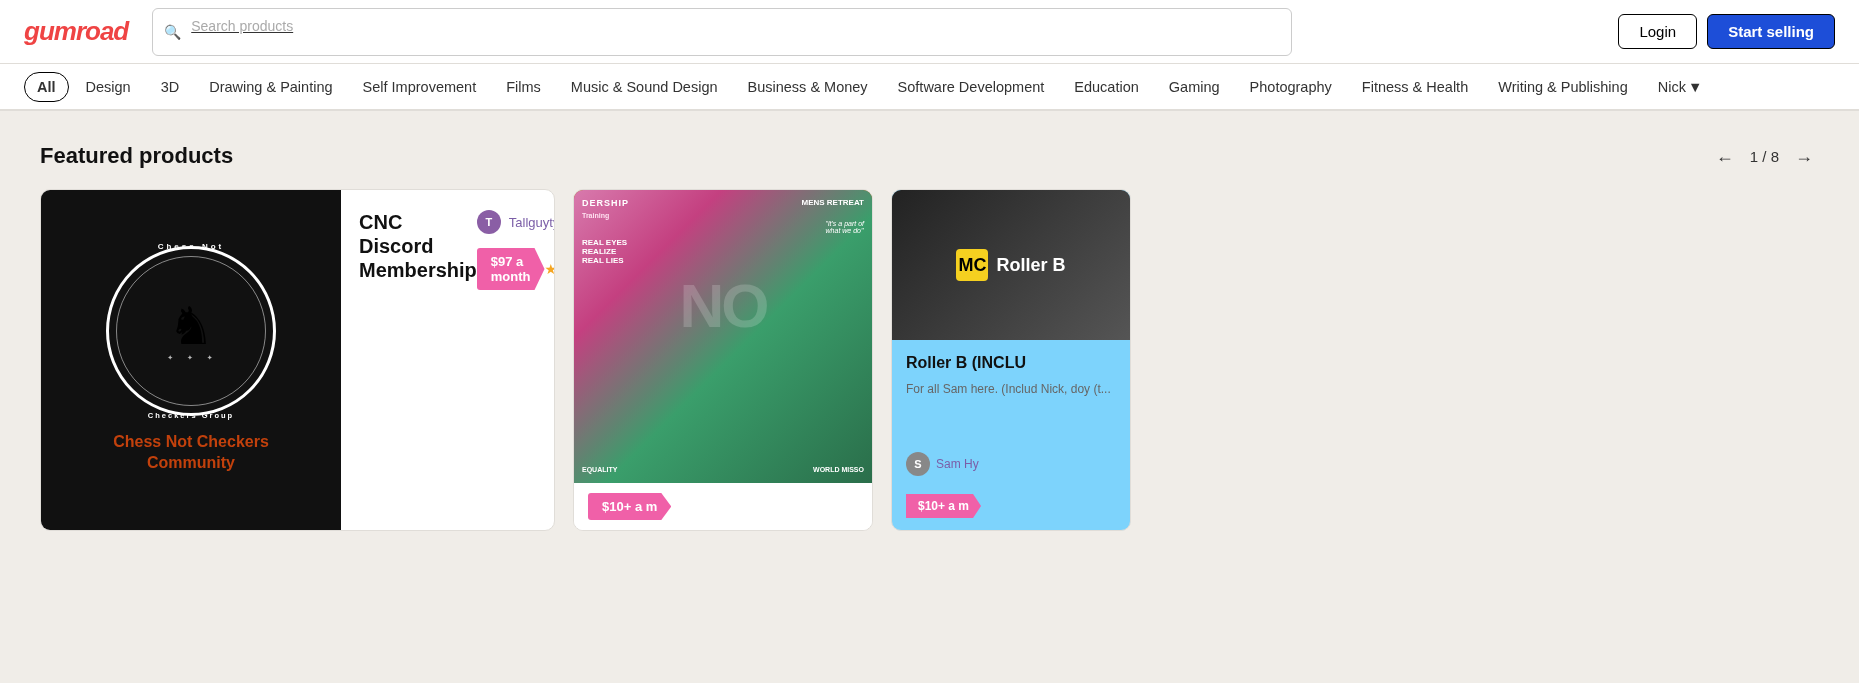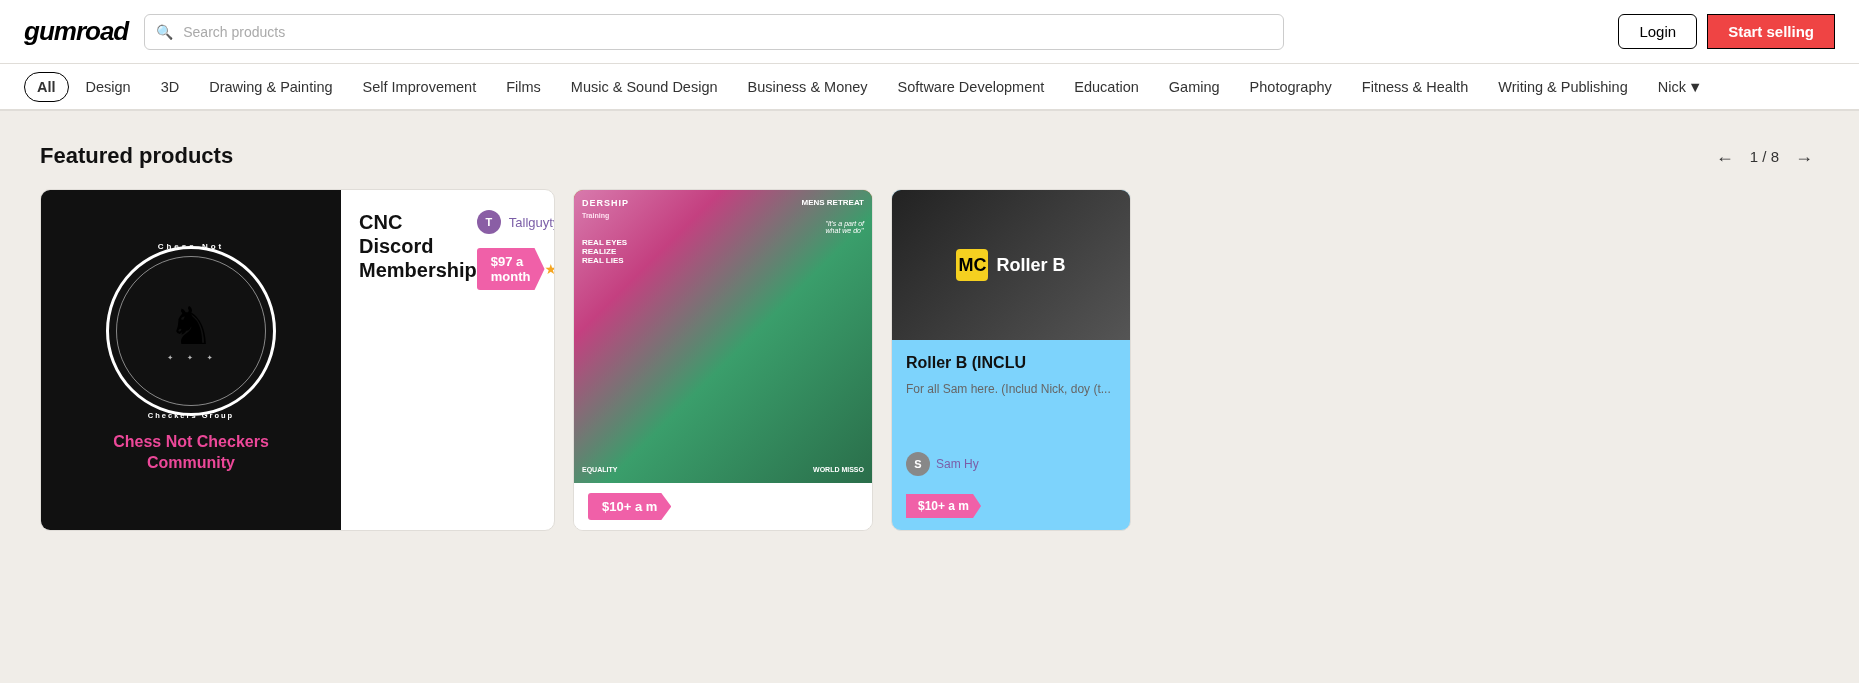"gumroad" .logo { color: #000000 -> #ef4444; margin-right: none -> 8px }
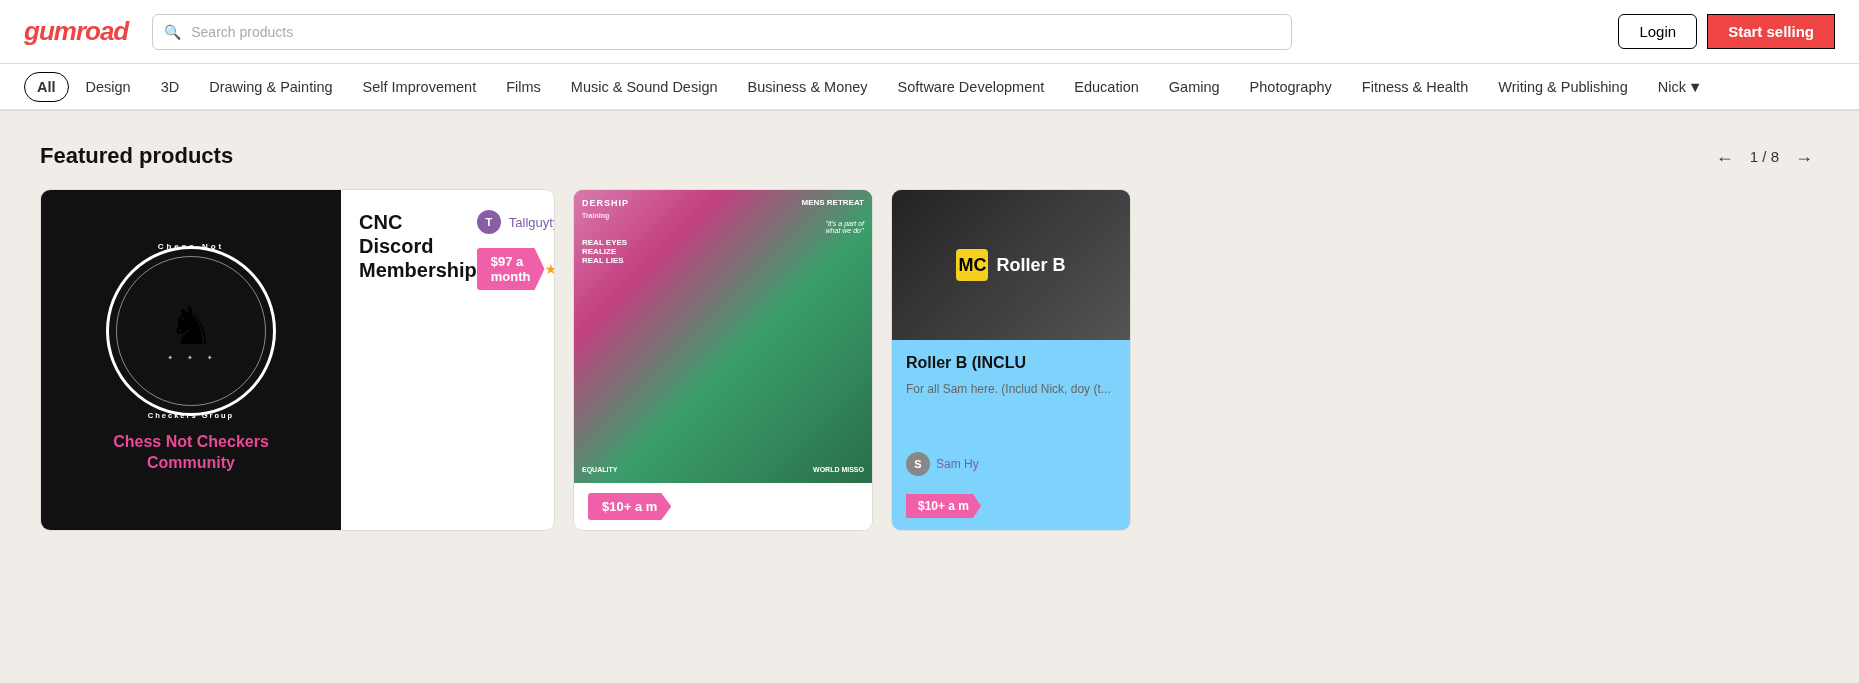"Search products" .search-bar input { padding: 9px 16px 9px 38px -> 9px 16px 21px 38px; text-decoration: none -> underline }
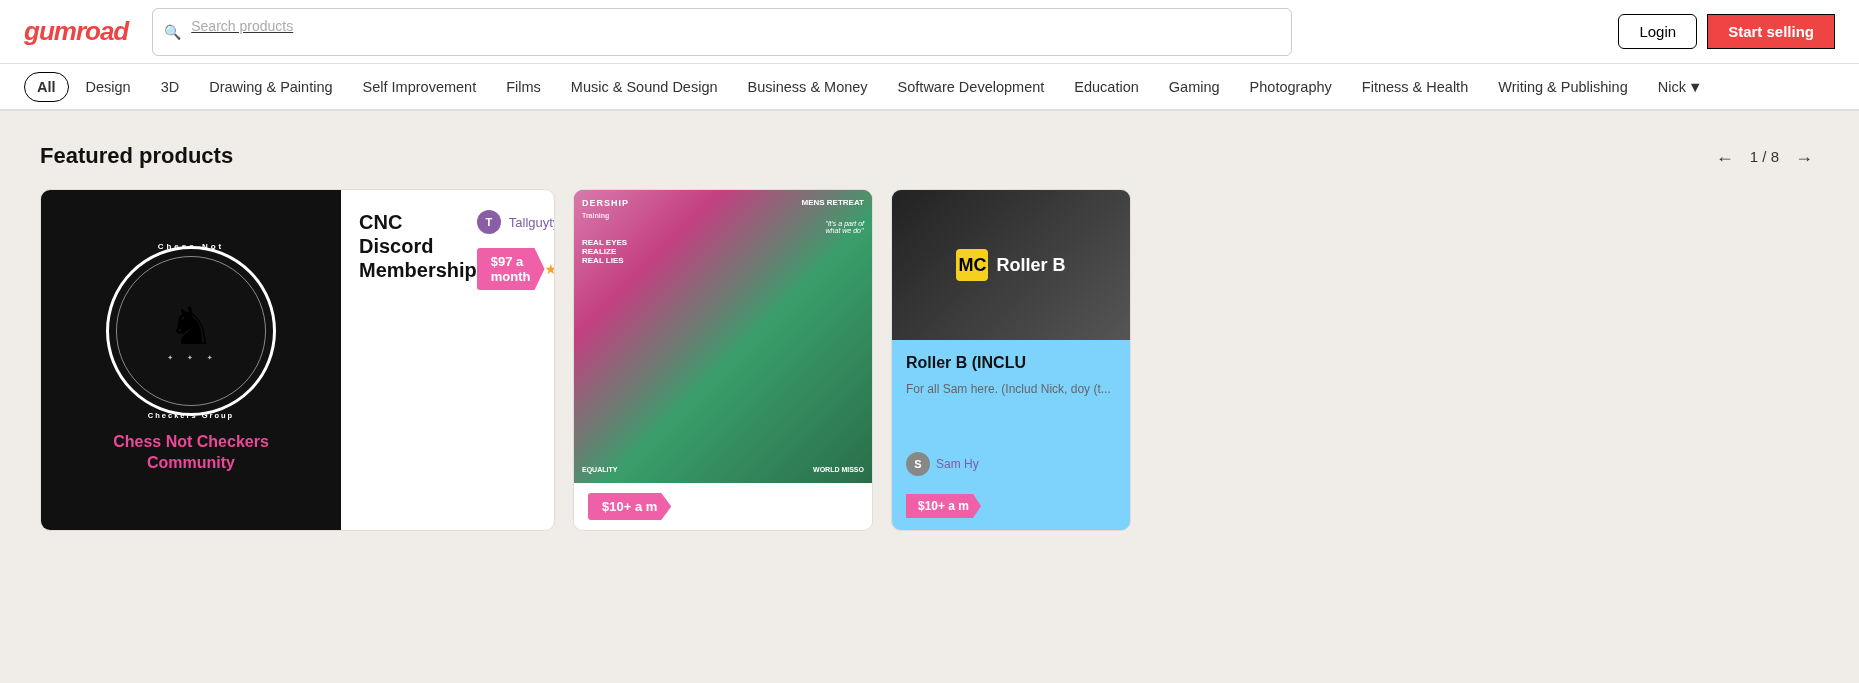"Start selling" .btn-start { background: #ef4444 -> #1d4ed8; border-radius: 0 -> 6px }
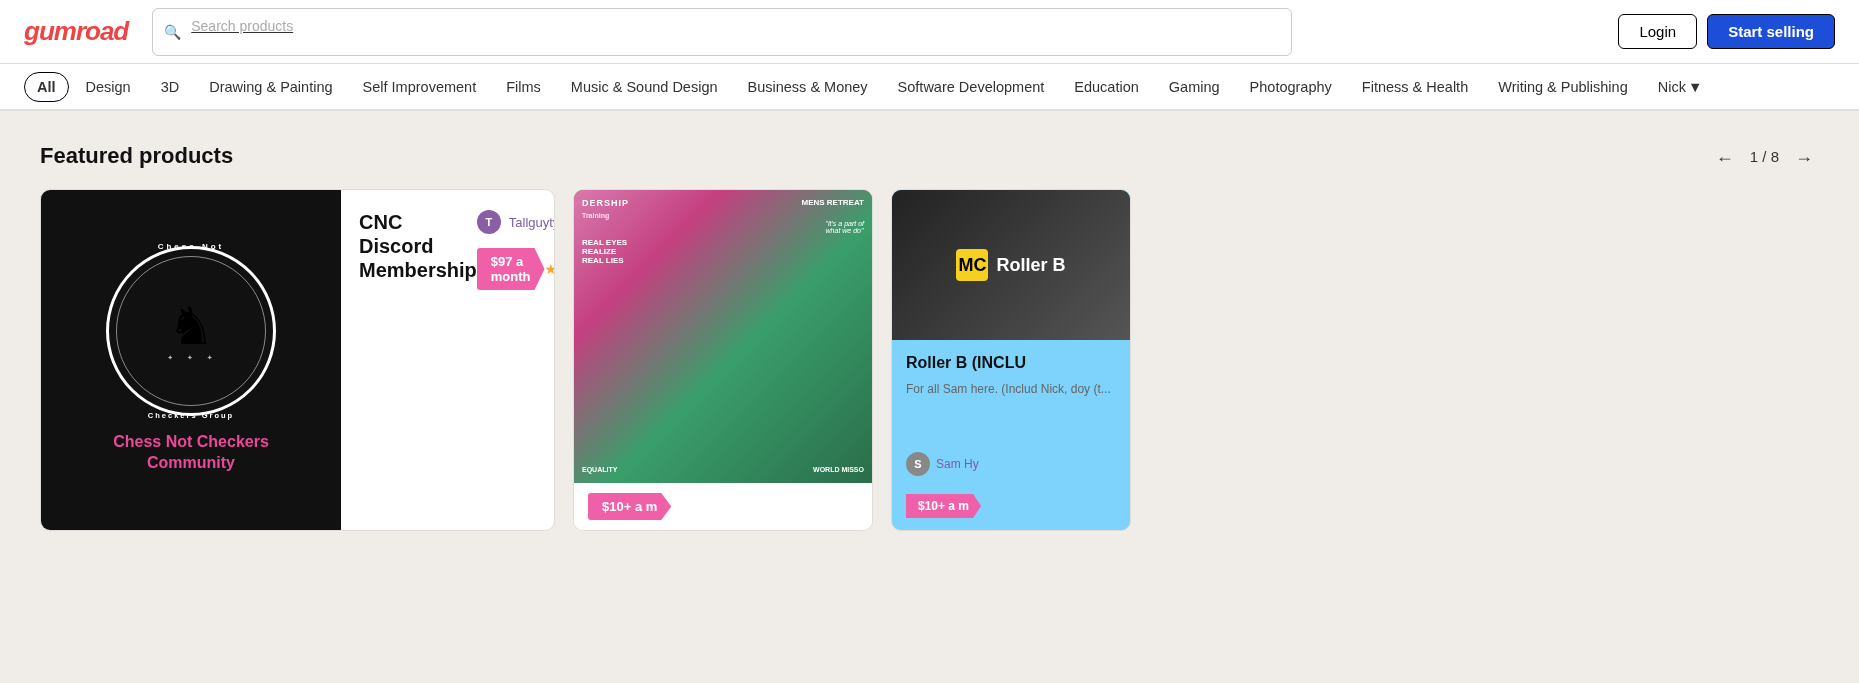"NO" div { html: none -> <div>NO</div> }
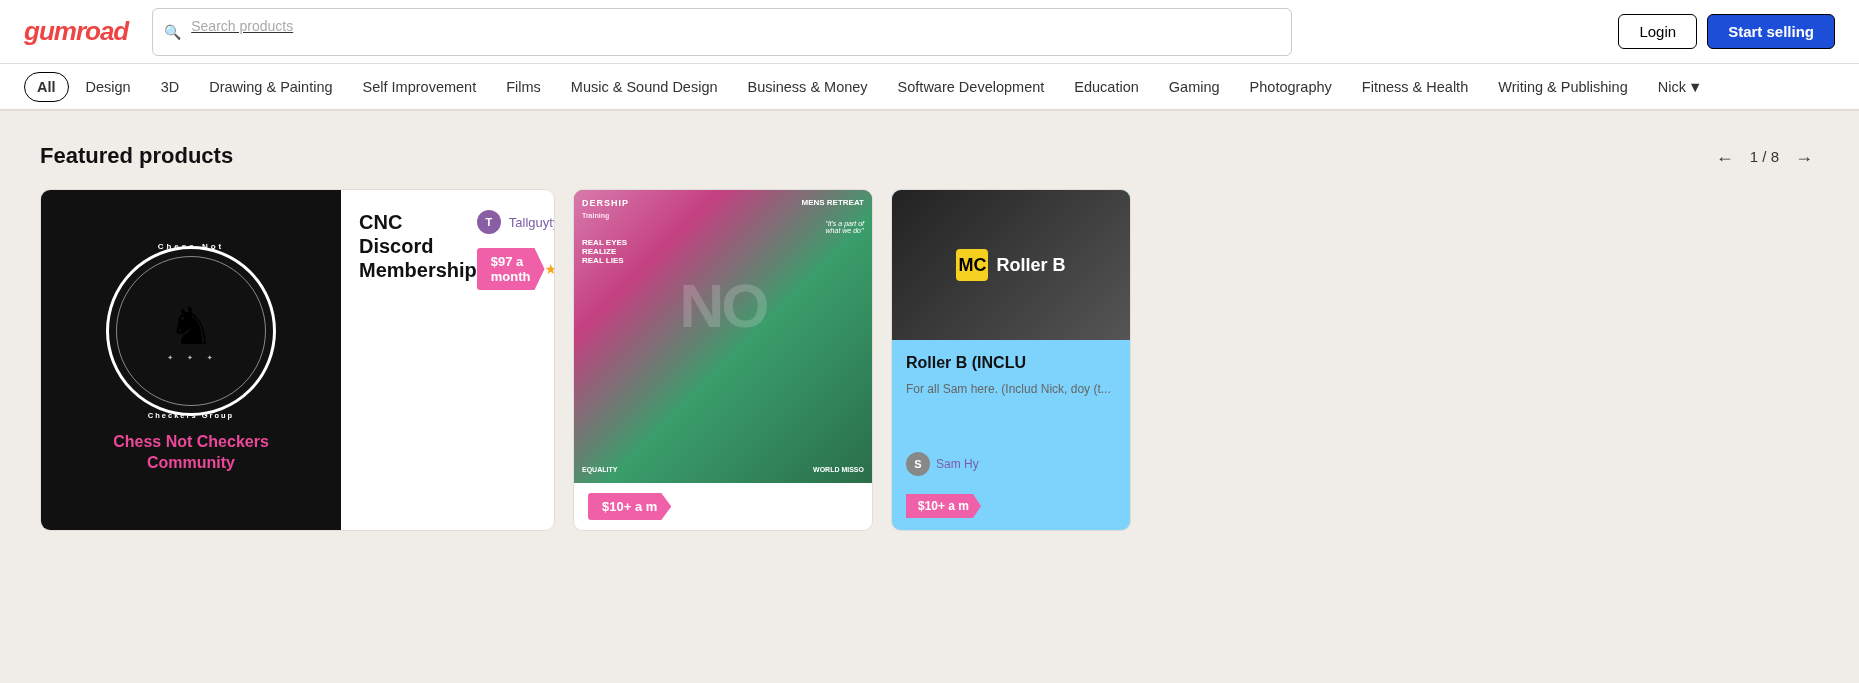"Chess Not Checkers" .chess-title { color: #ec4899 -> #c2410c }
